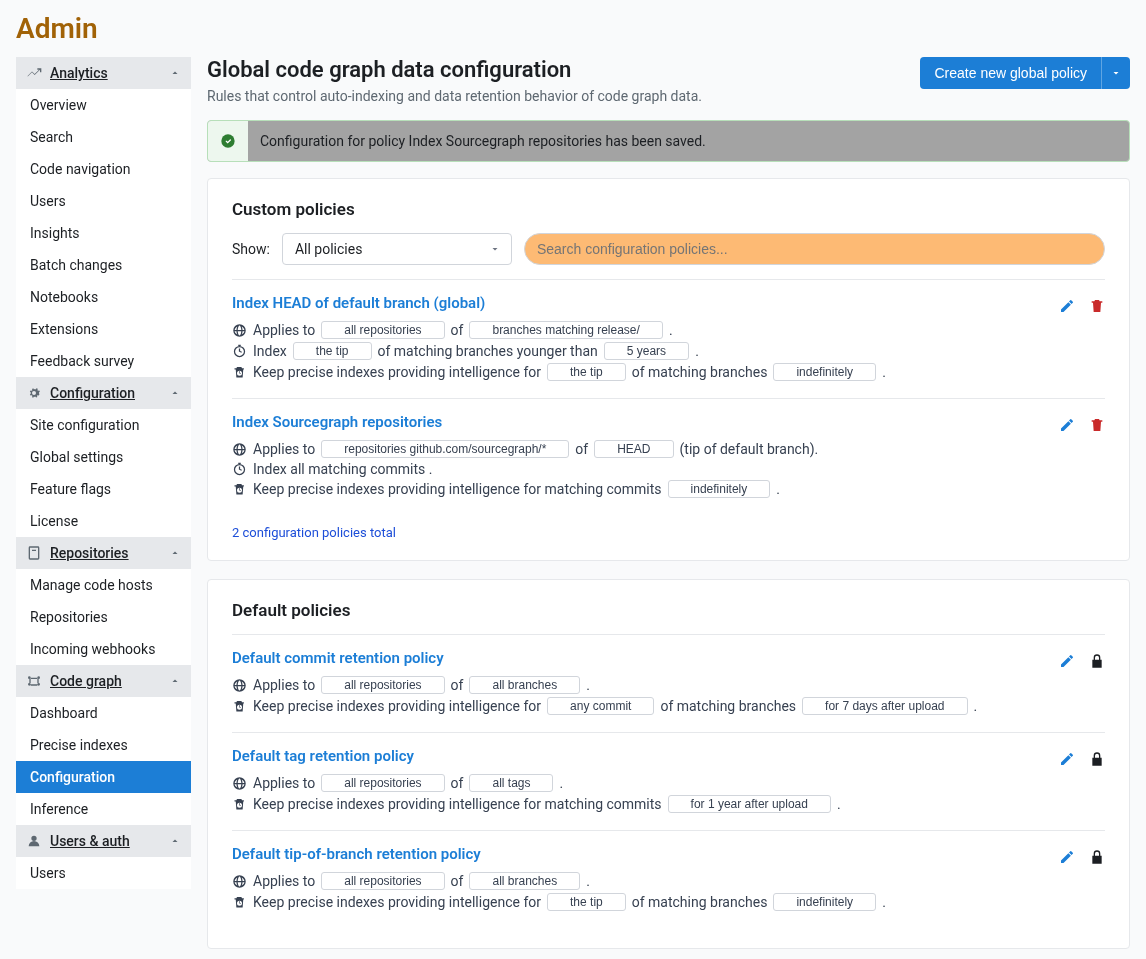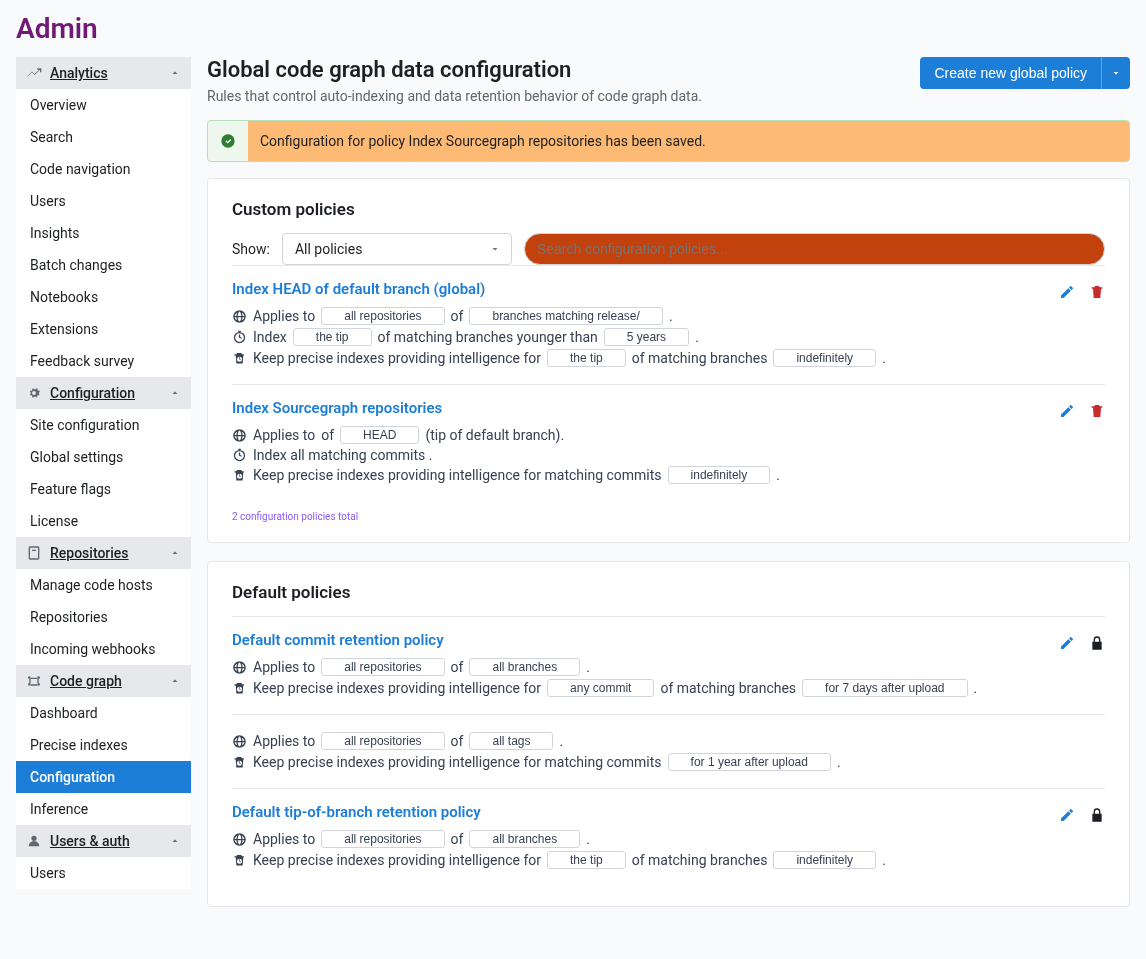"Admin" h1 { color: #701a75 -> #a16207 }
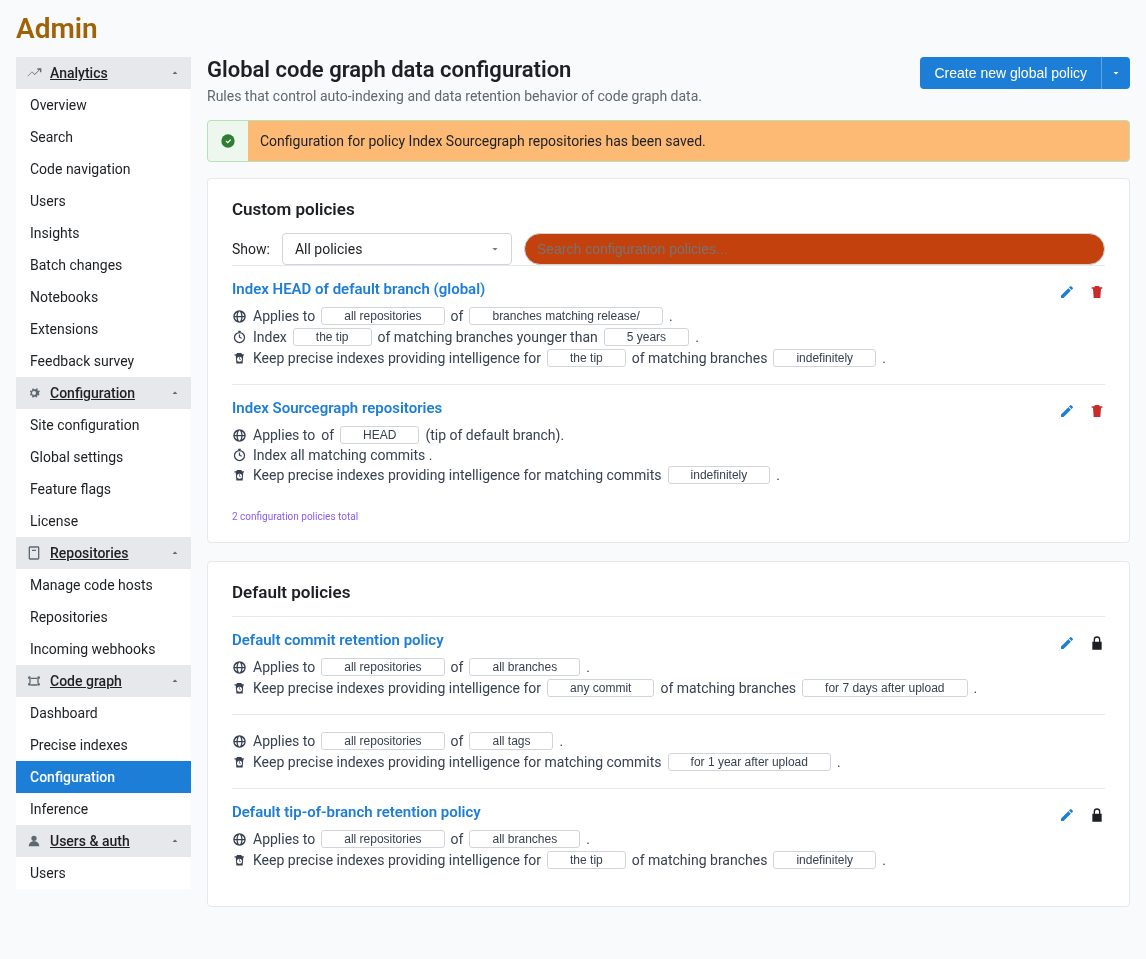"Configuration for policy Index" .alert { background: #fdba74 -> #a3a3a3 }
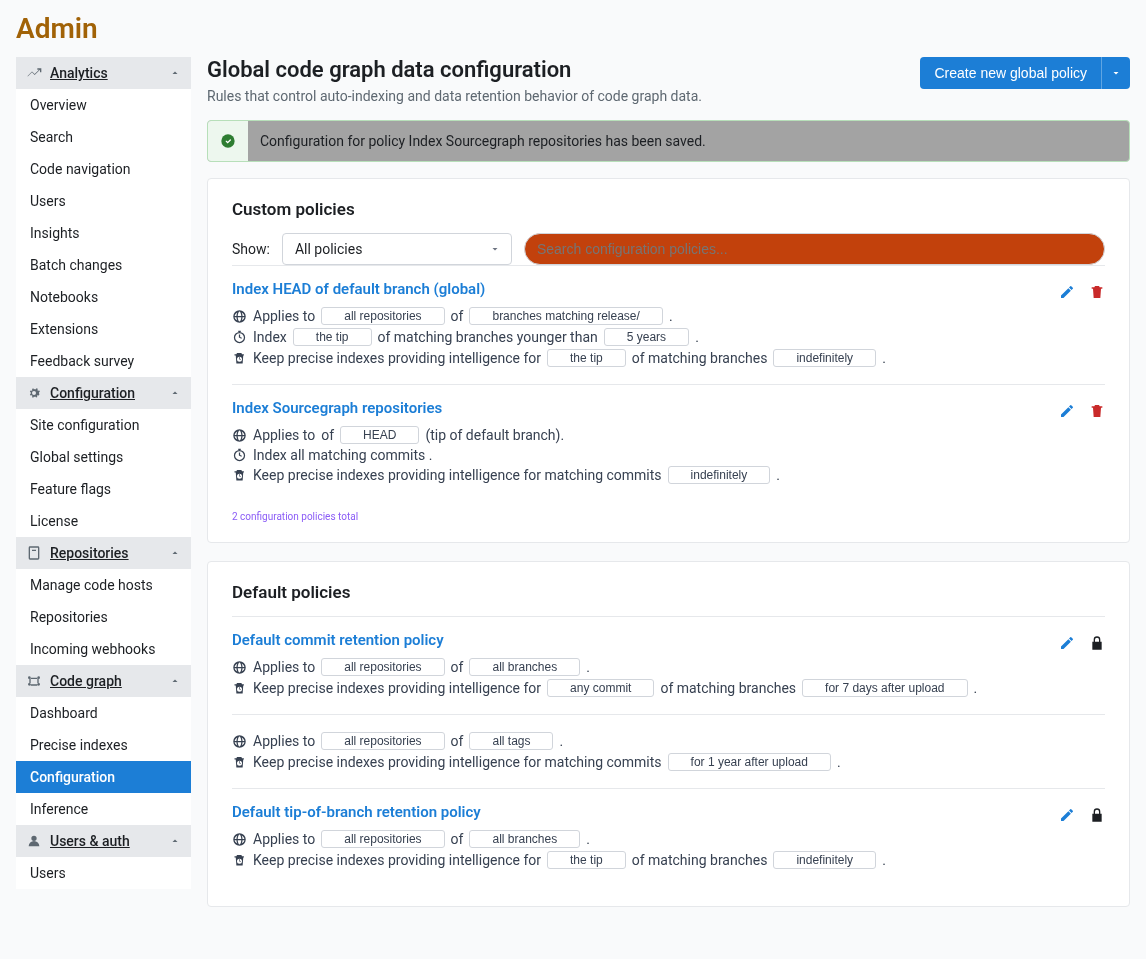"Show:" .filter-row { margin-bottom: none -> 14px }
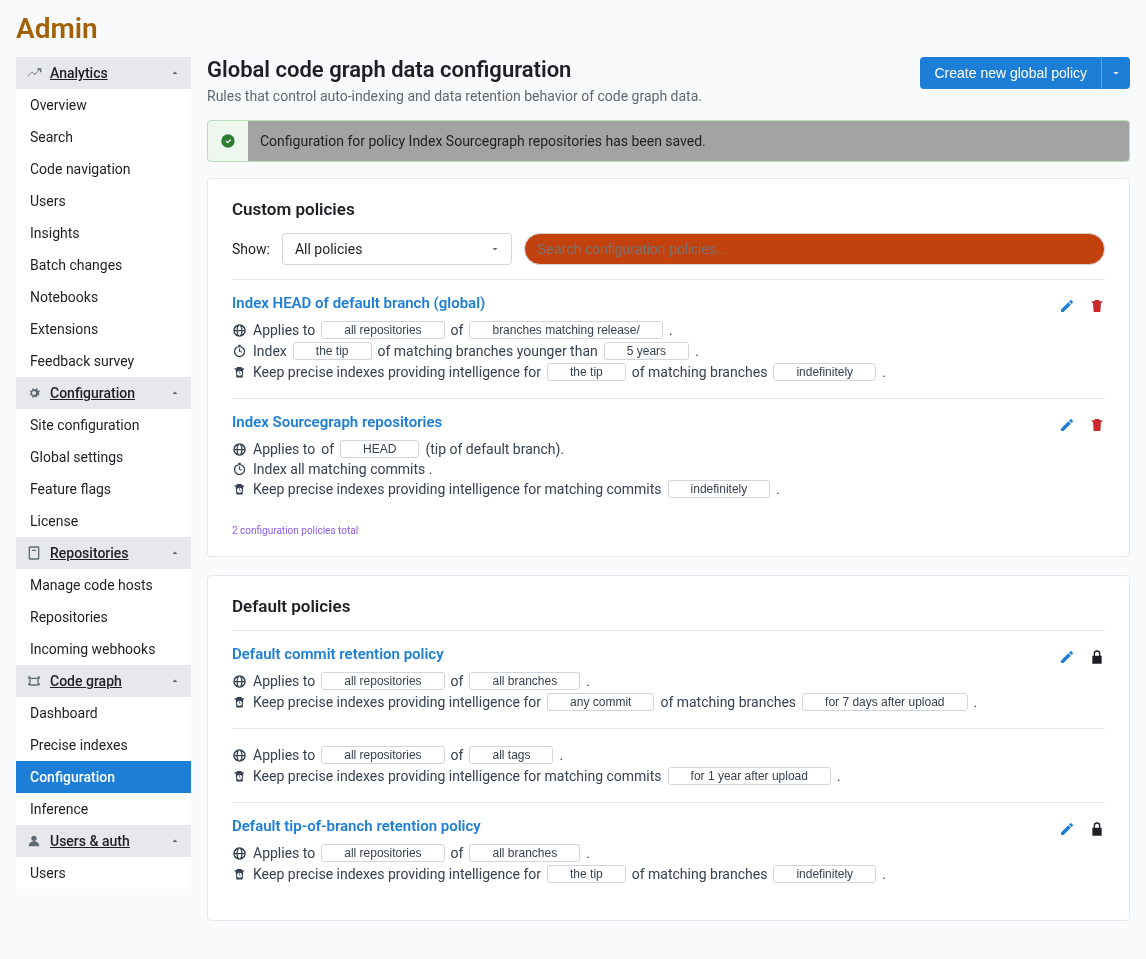"Search configuration policies..." .search-input { background: #c2410c -> #fdba74 }
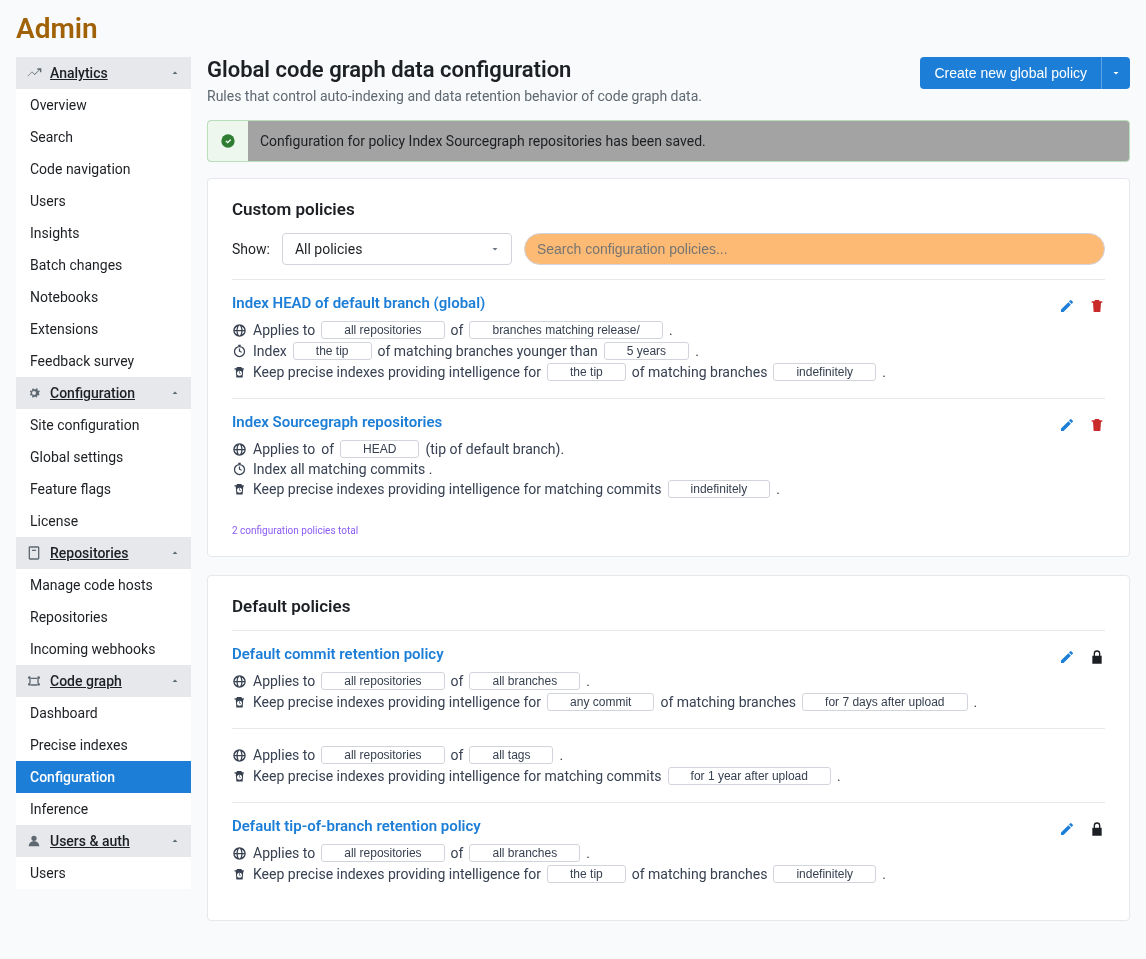"repositories github.com/sourcegraph/*" span.tag { html: none -> <span>repositories github.com/sourcegraph/*</span> }
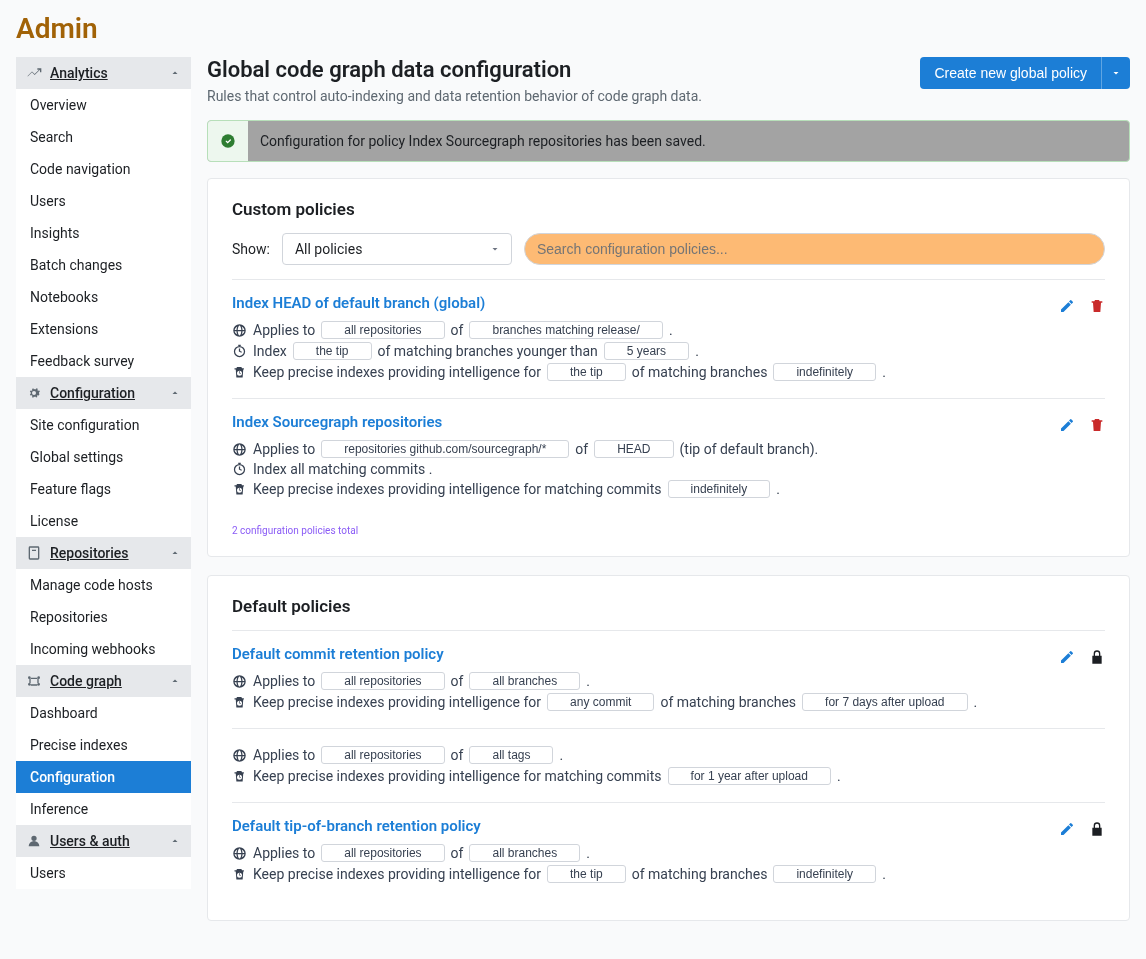"2 configuration policies total" .count-text { color: #8b5cf6 -> #1d4ed8; font-size: 10px -> 13px }
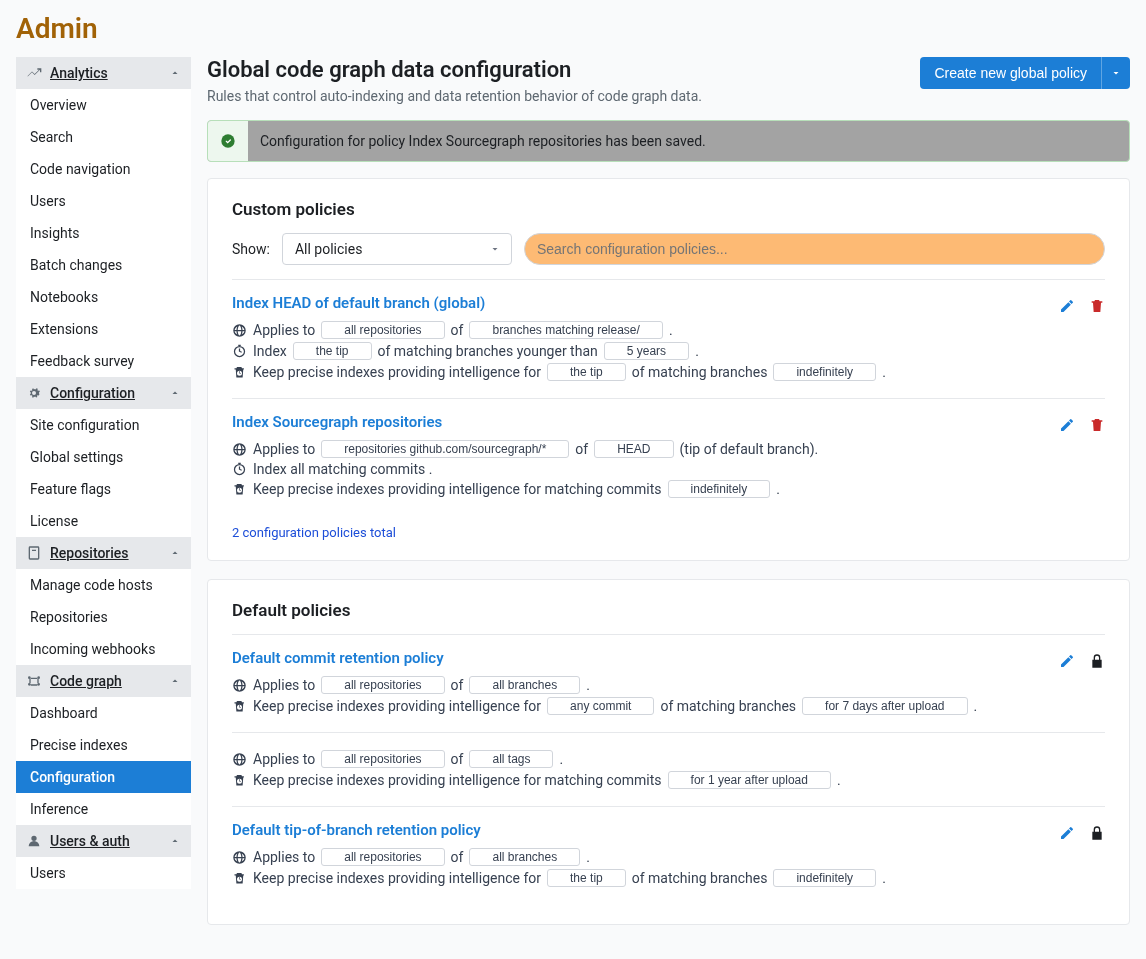"Default tag retention policy" div.policy-head { html: none -> <div> <div>Default tag retention policy</div> <div> <svg> <path></path> </svg> <svg> <path></path> </svg> </div> </div> }
